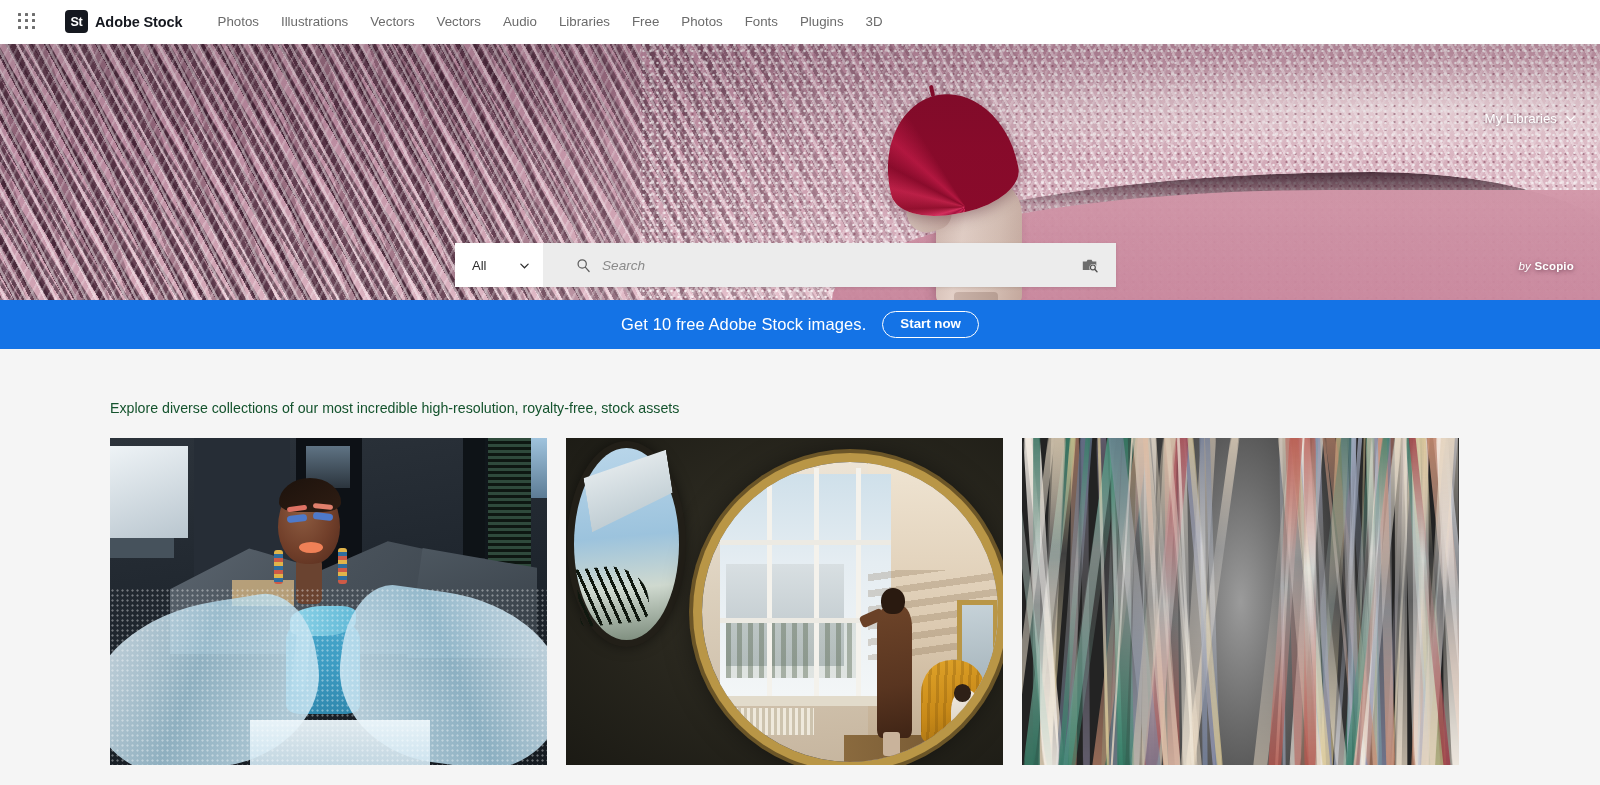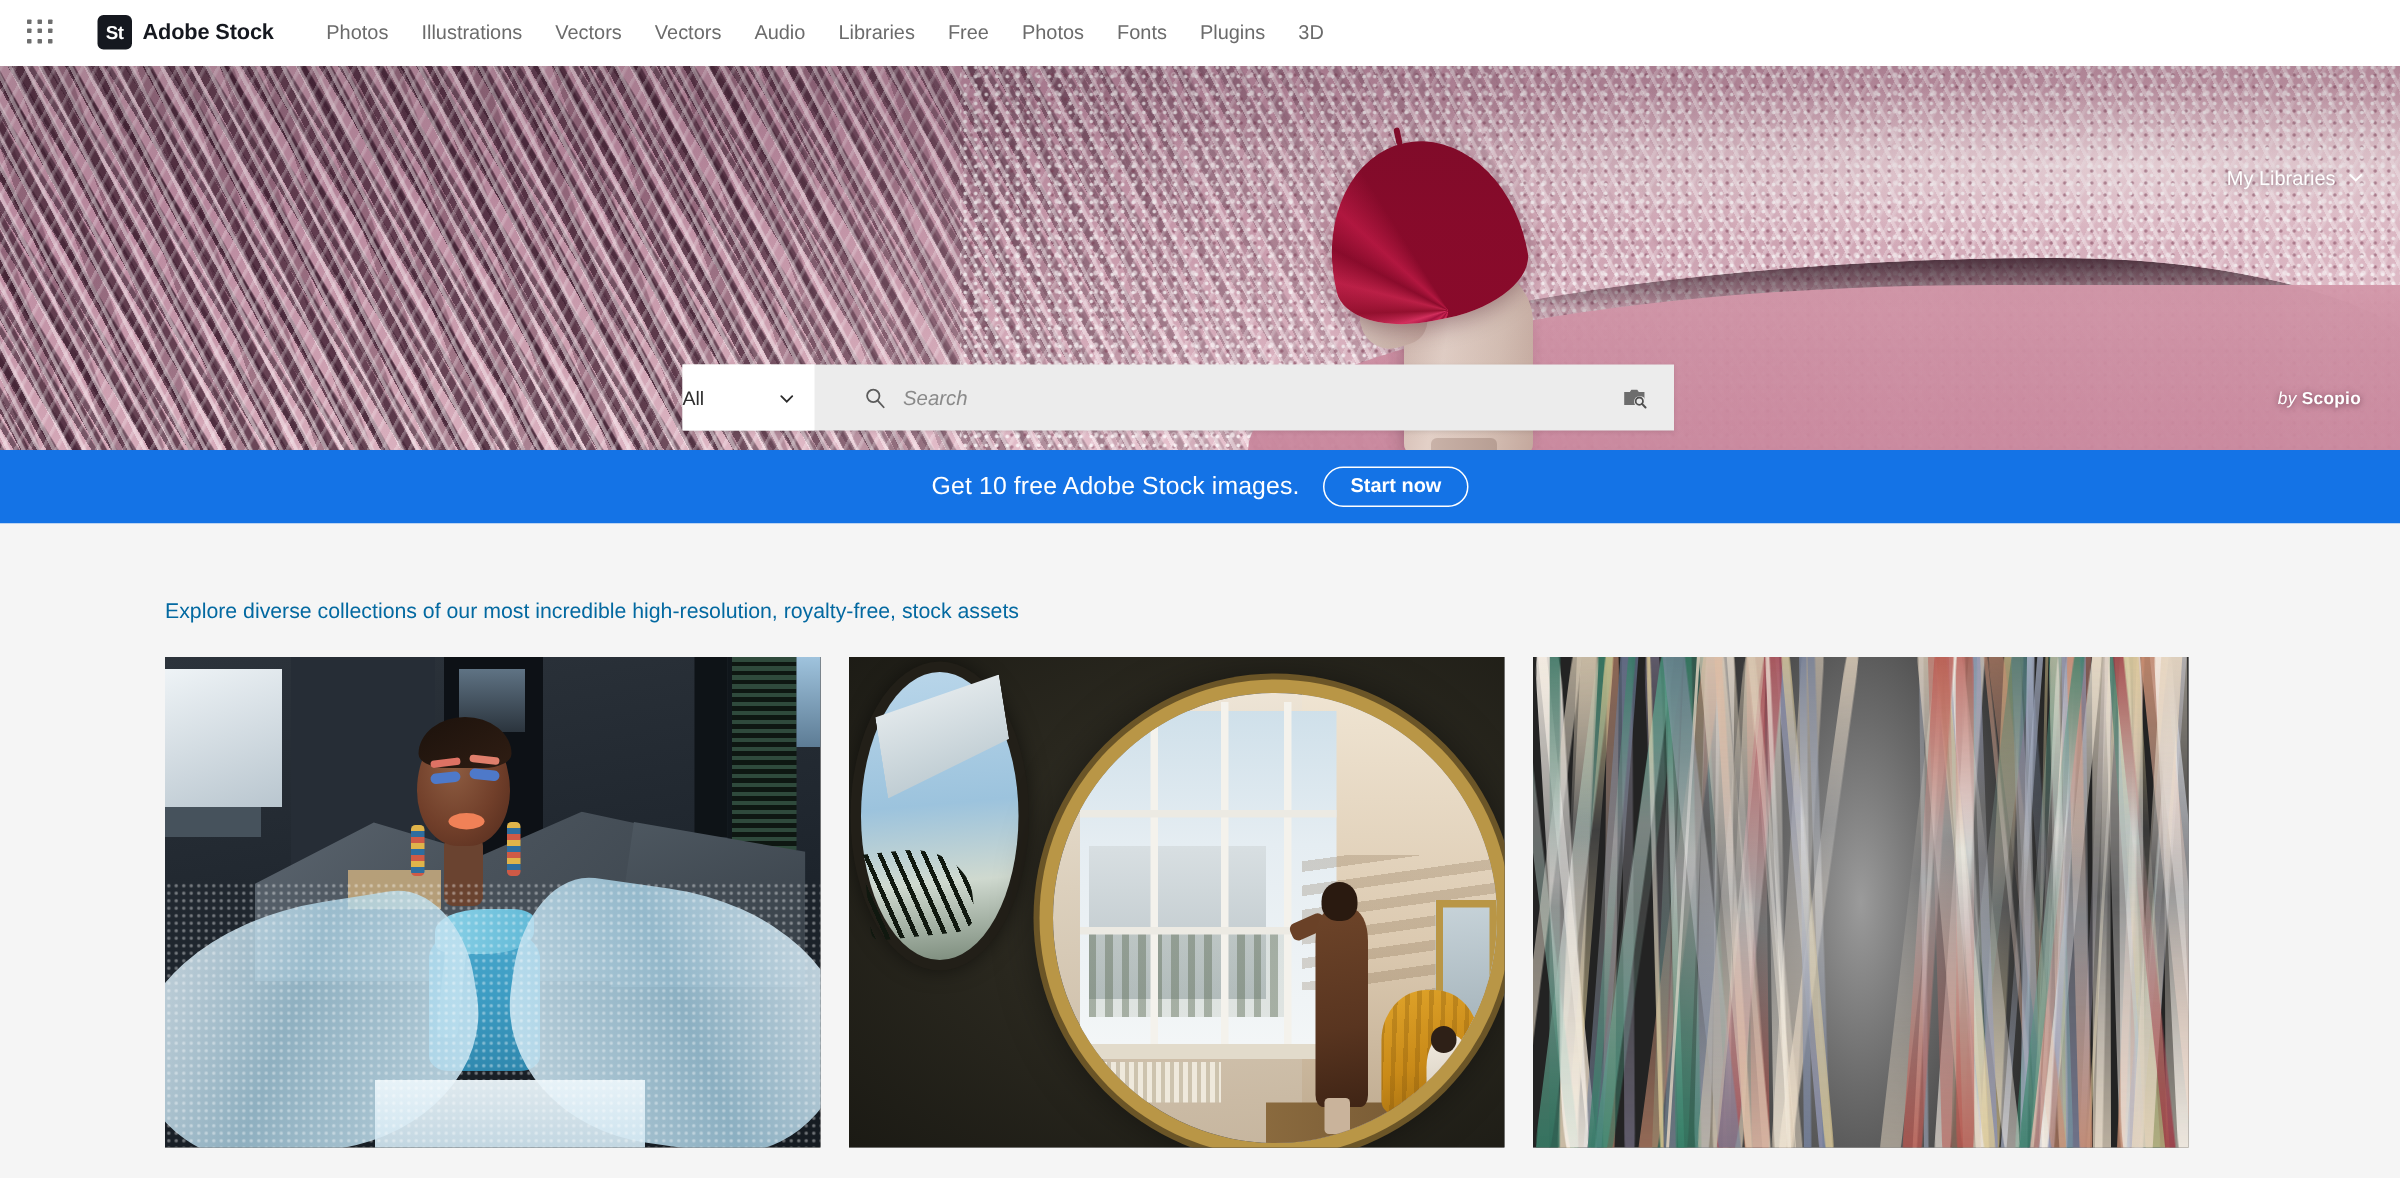"All" .search-select { padding: 0 13px 0 0 -> 0 13px 0 17px }
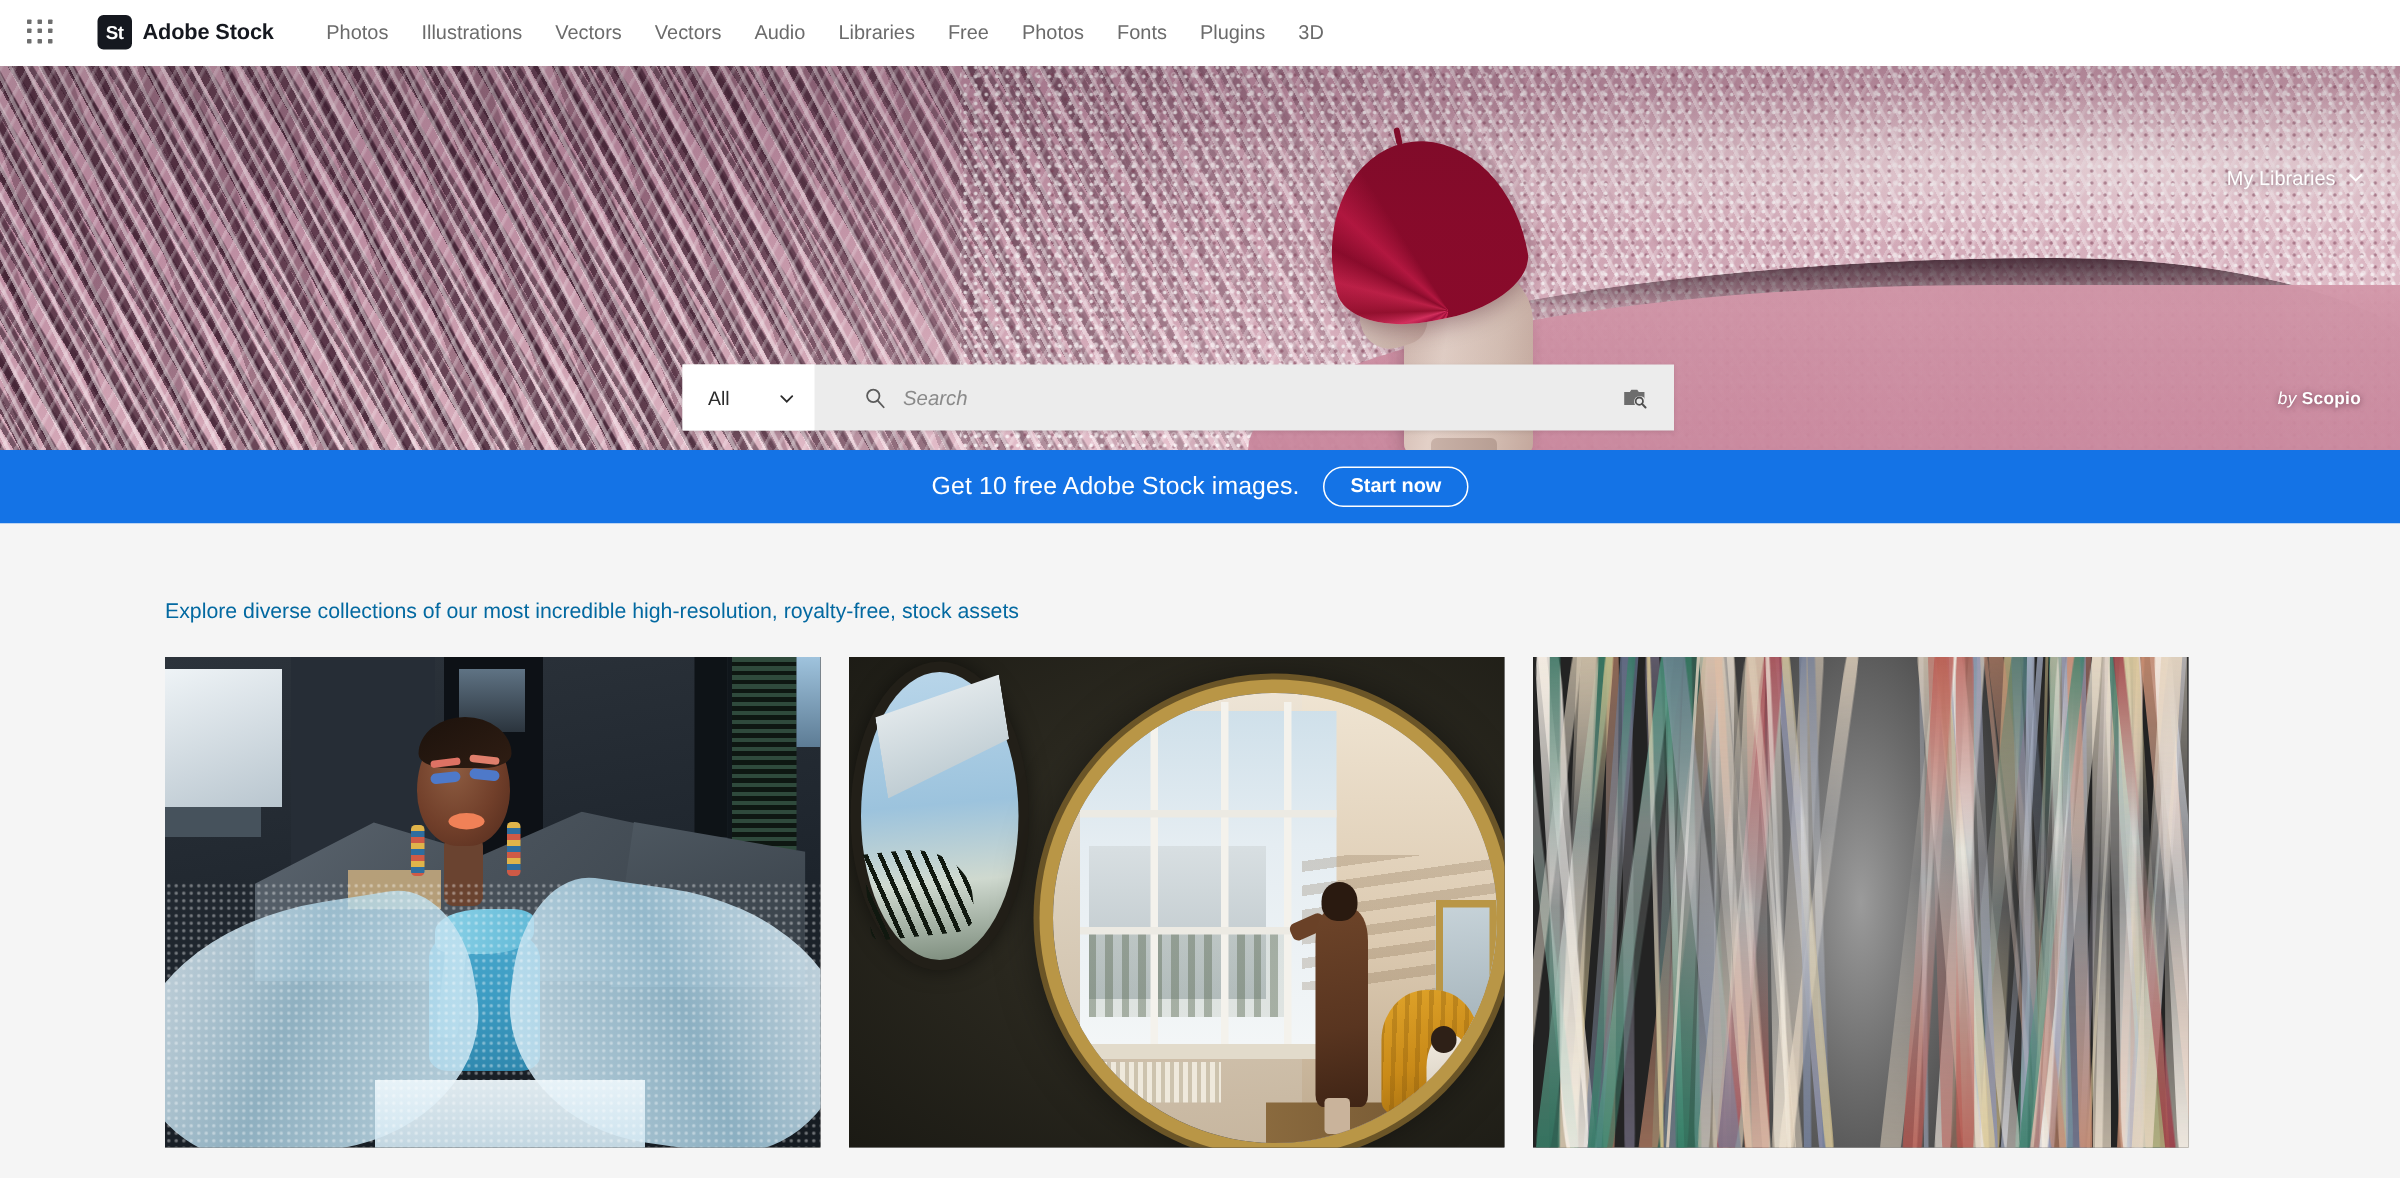"Explore diverse collections of our" .section .sub { color: #0369a1 -> #14532d }
